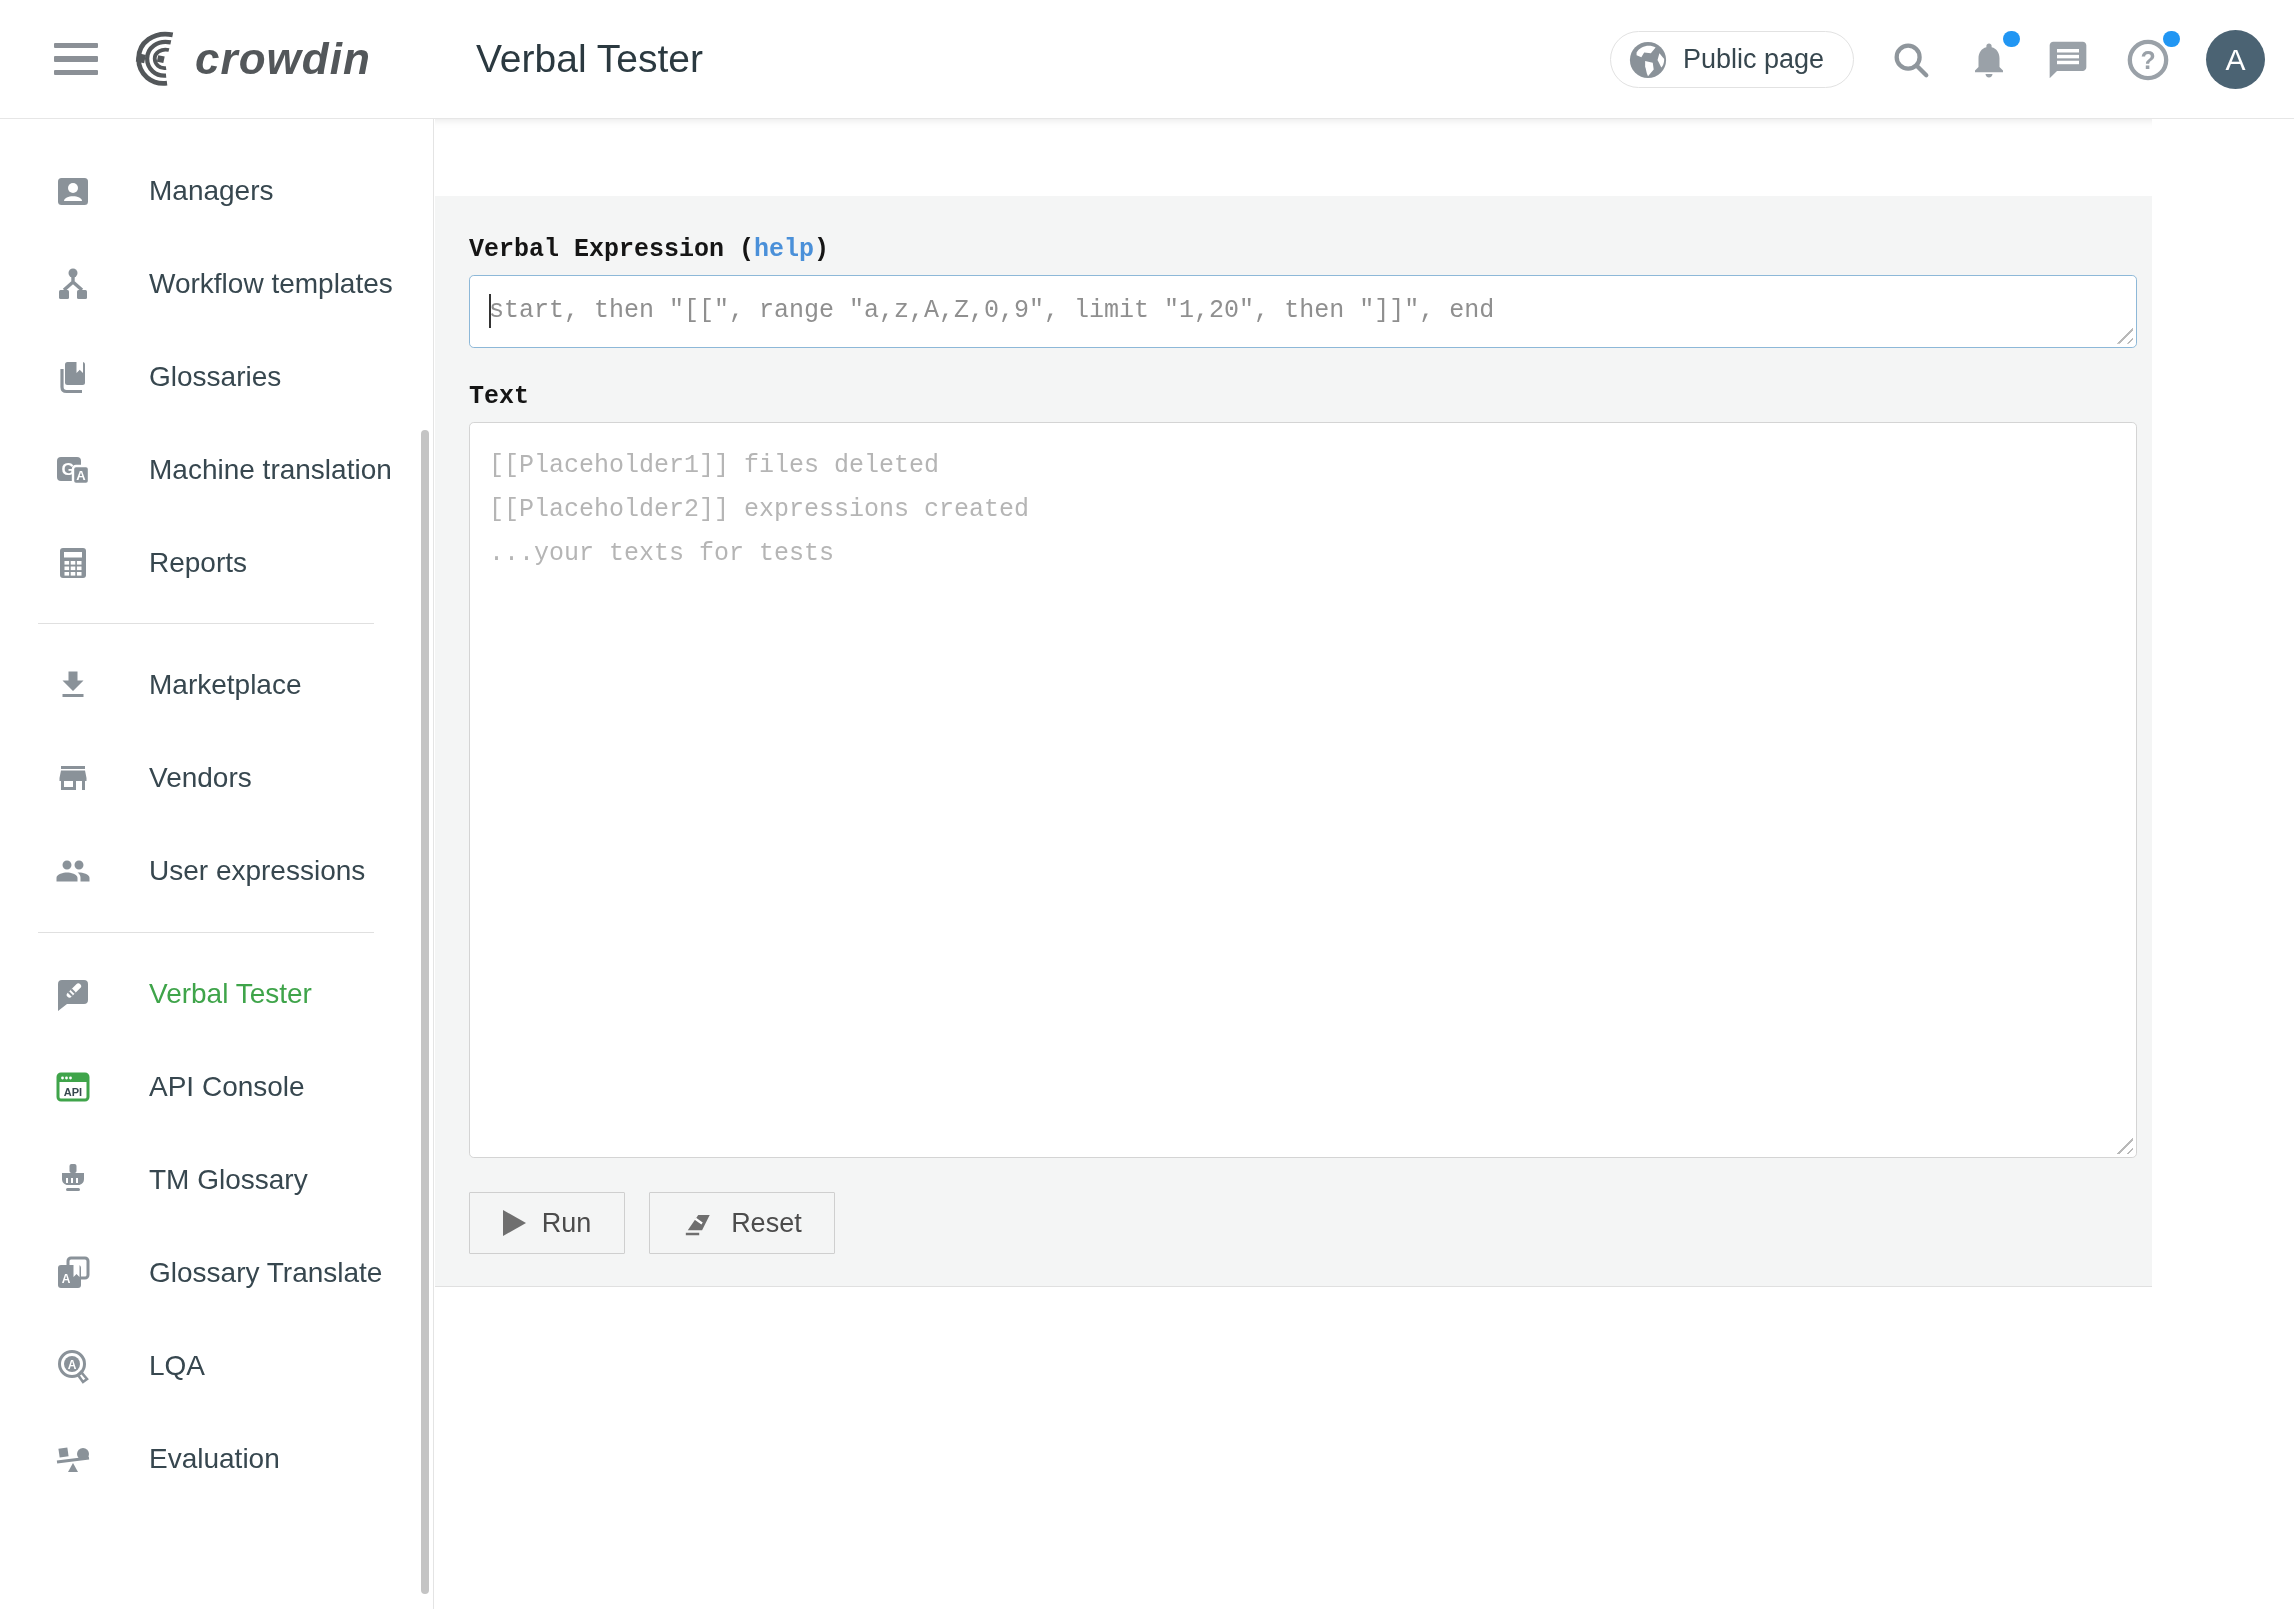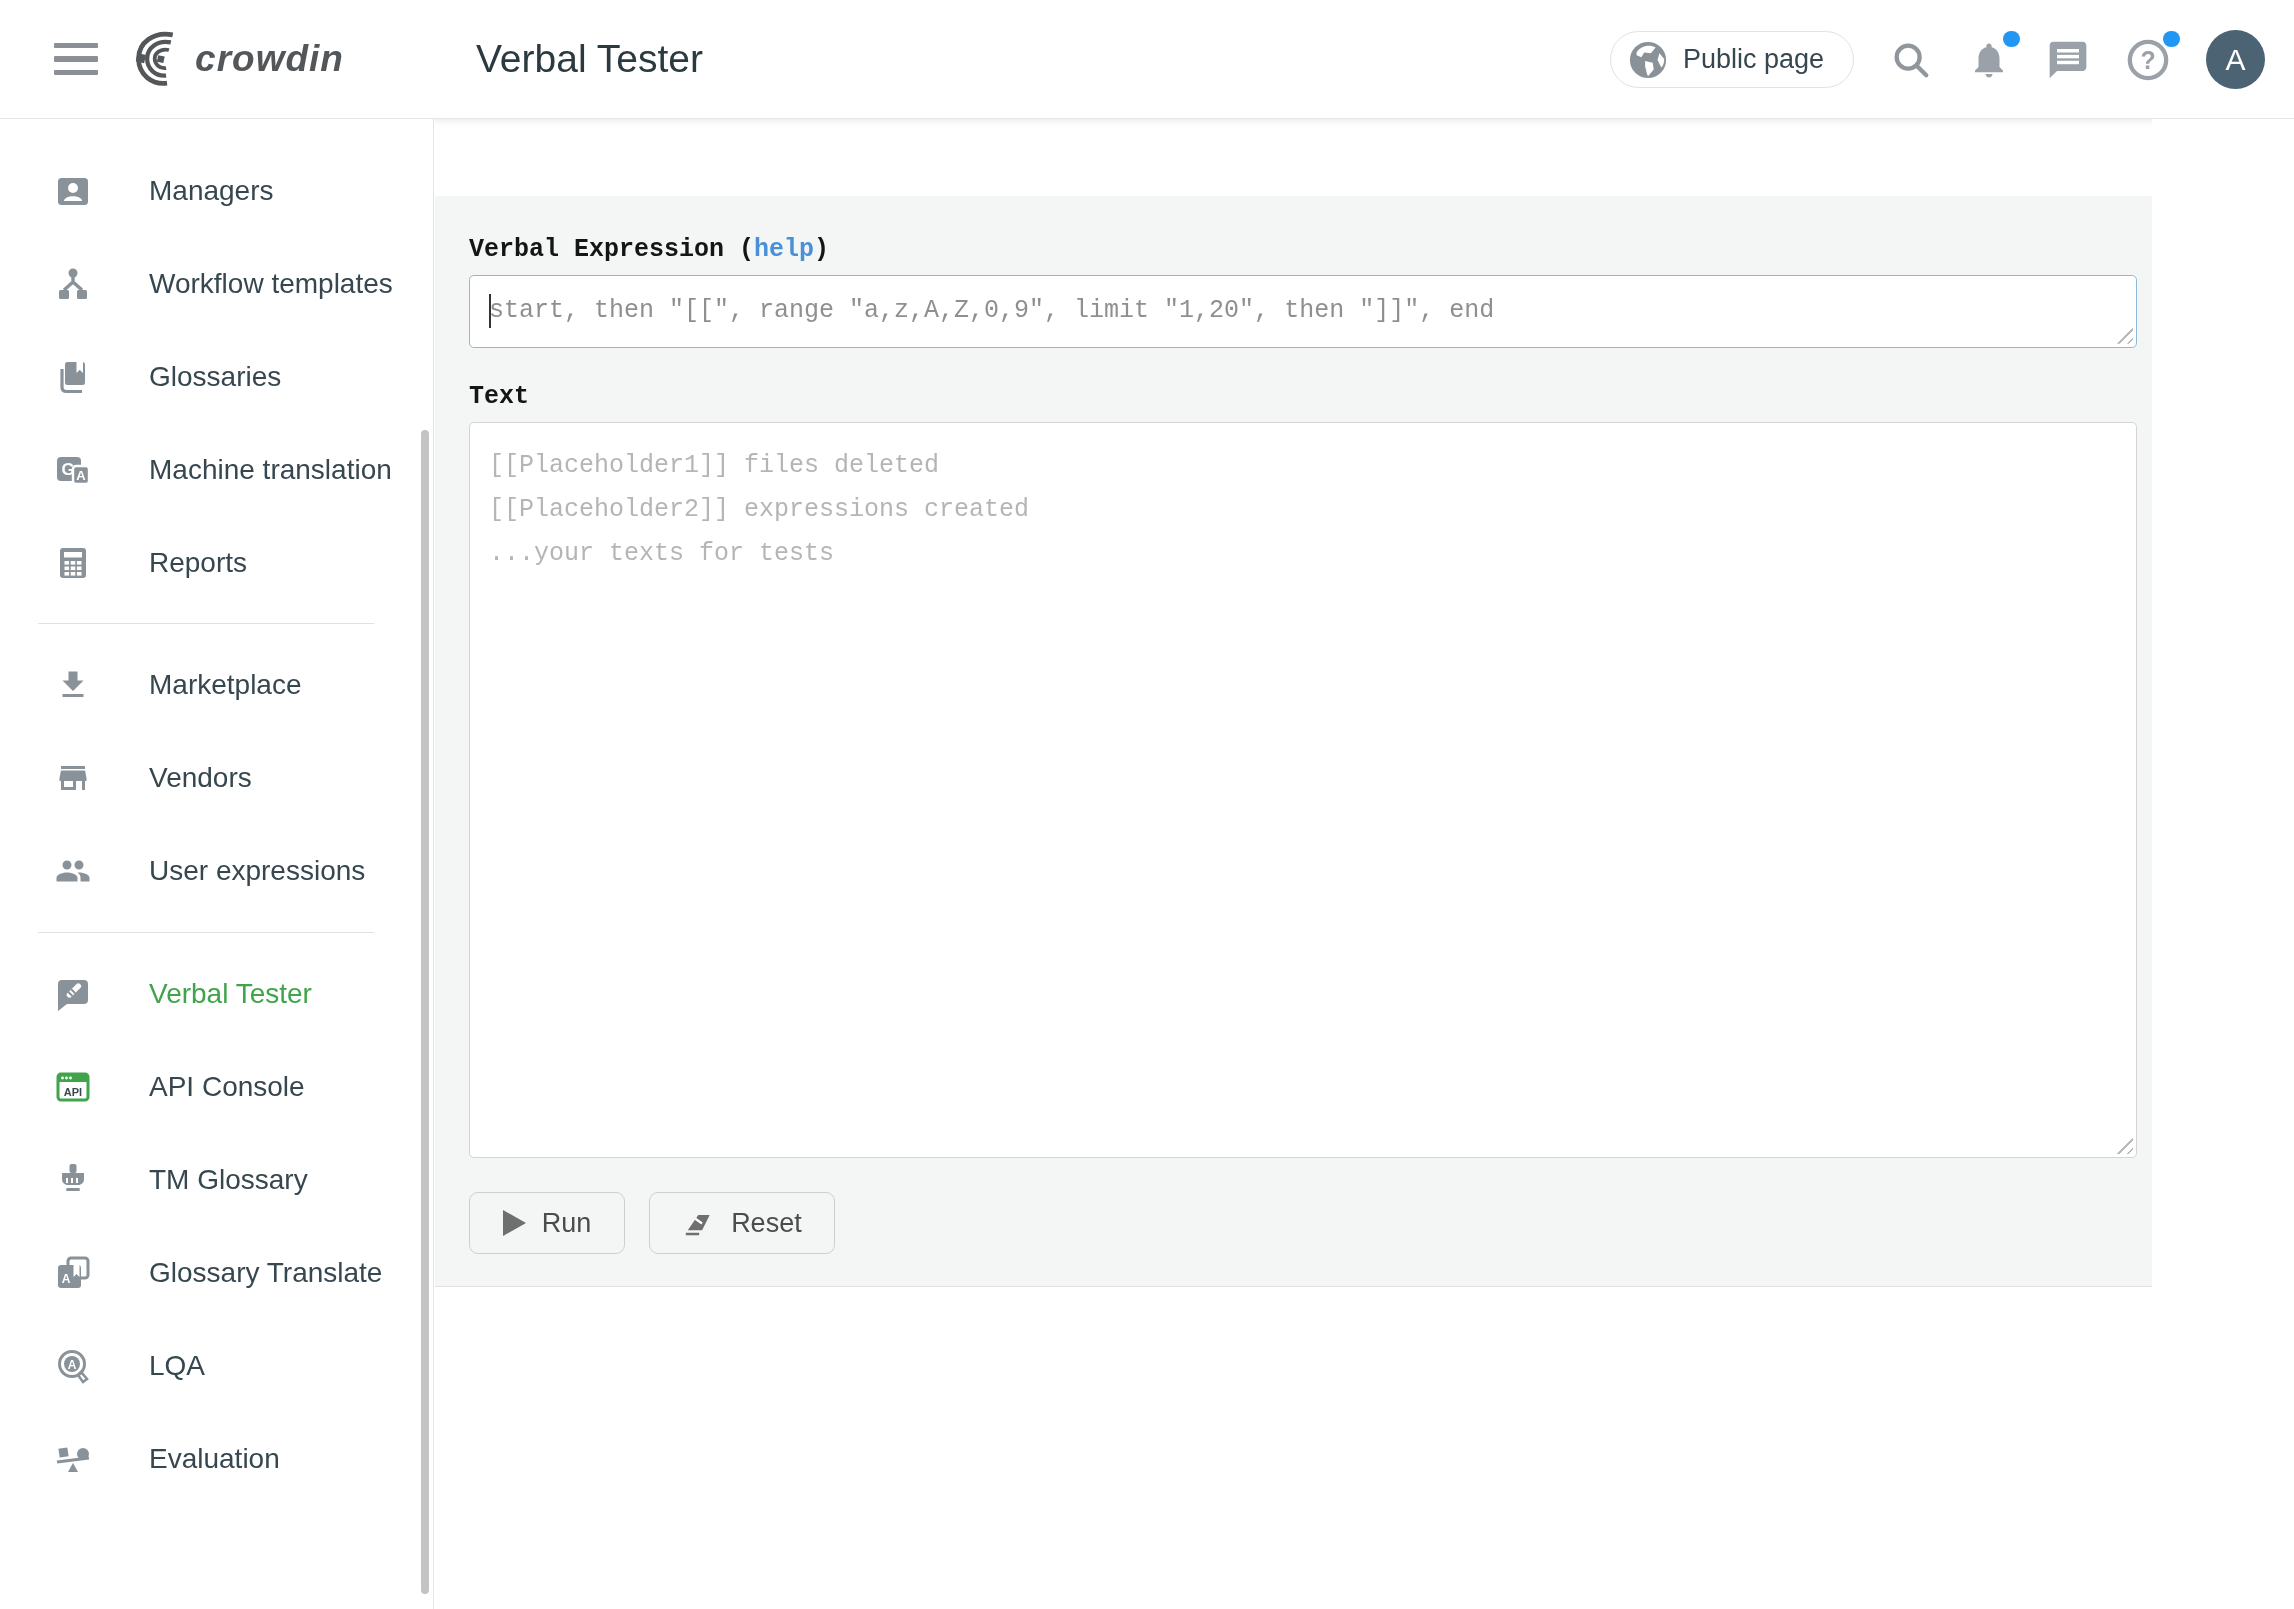"crowdin" .logo-word { font-size: 37px -> 44px }
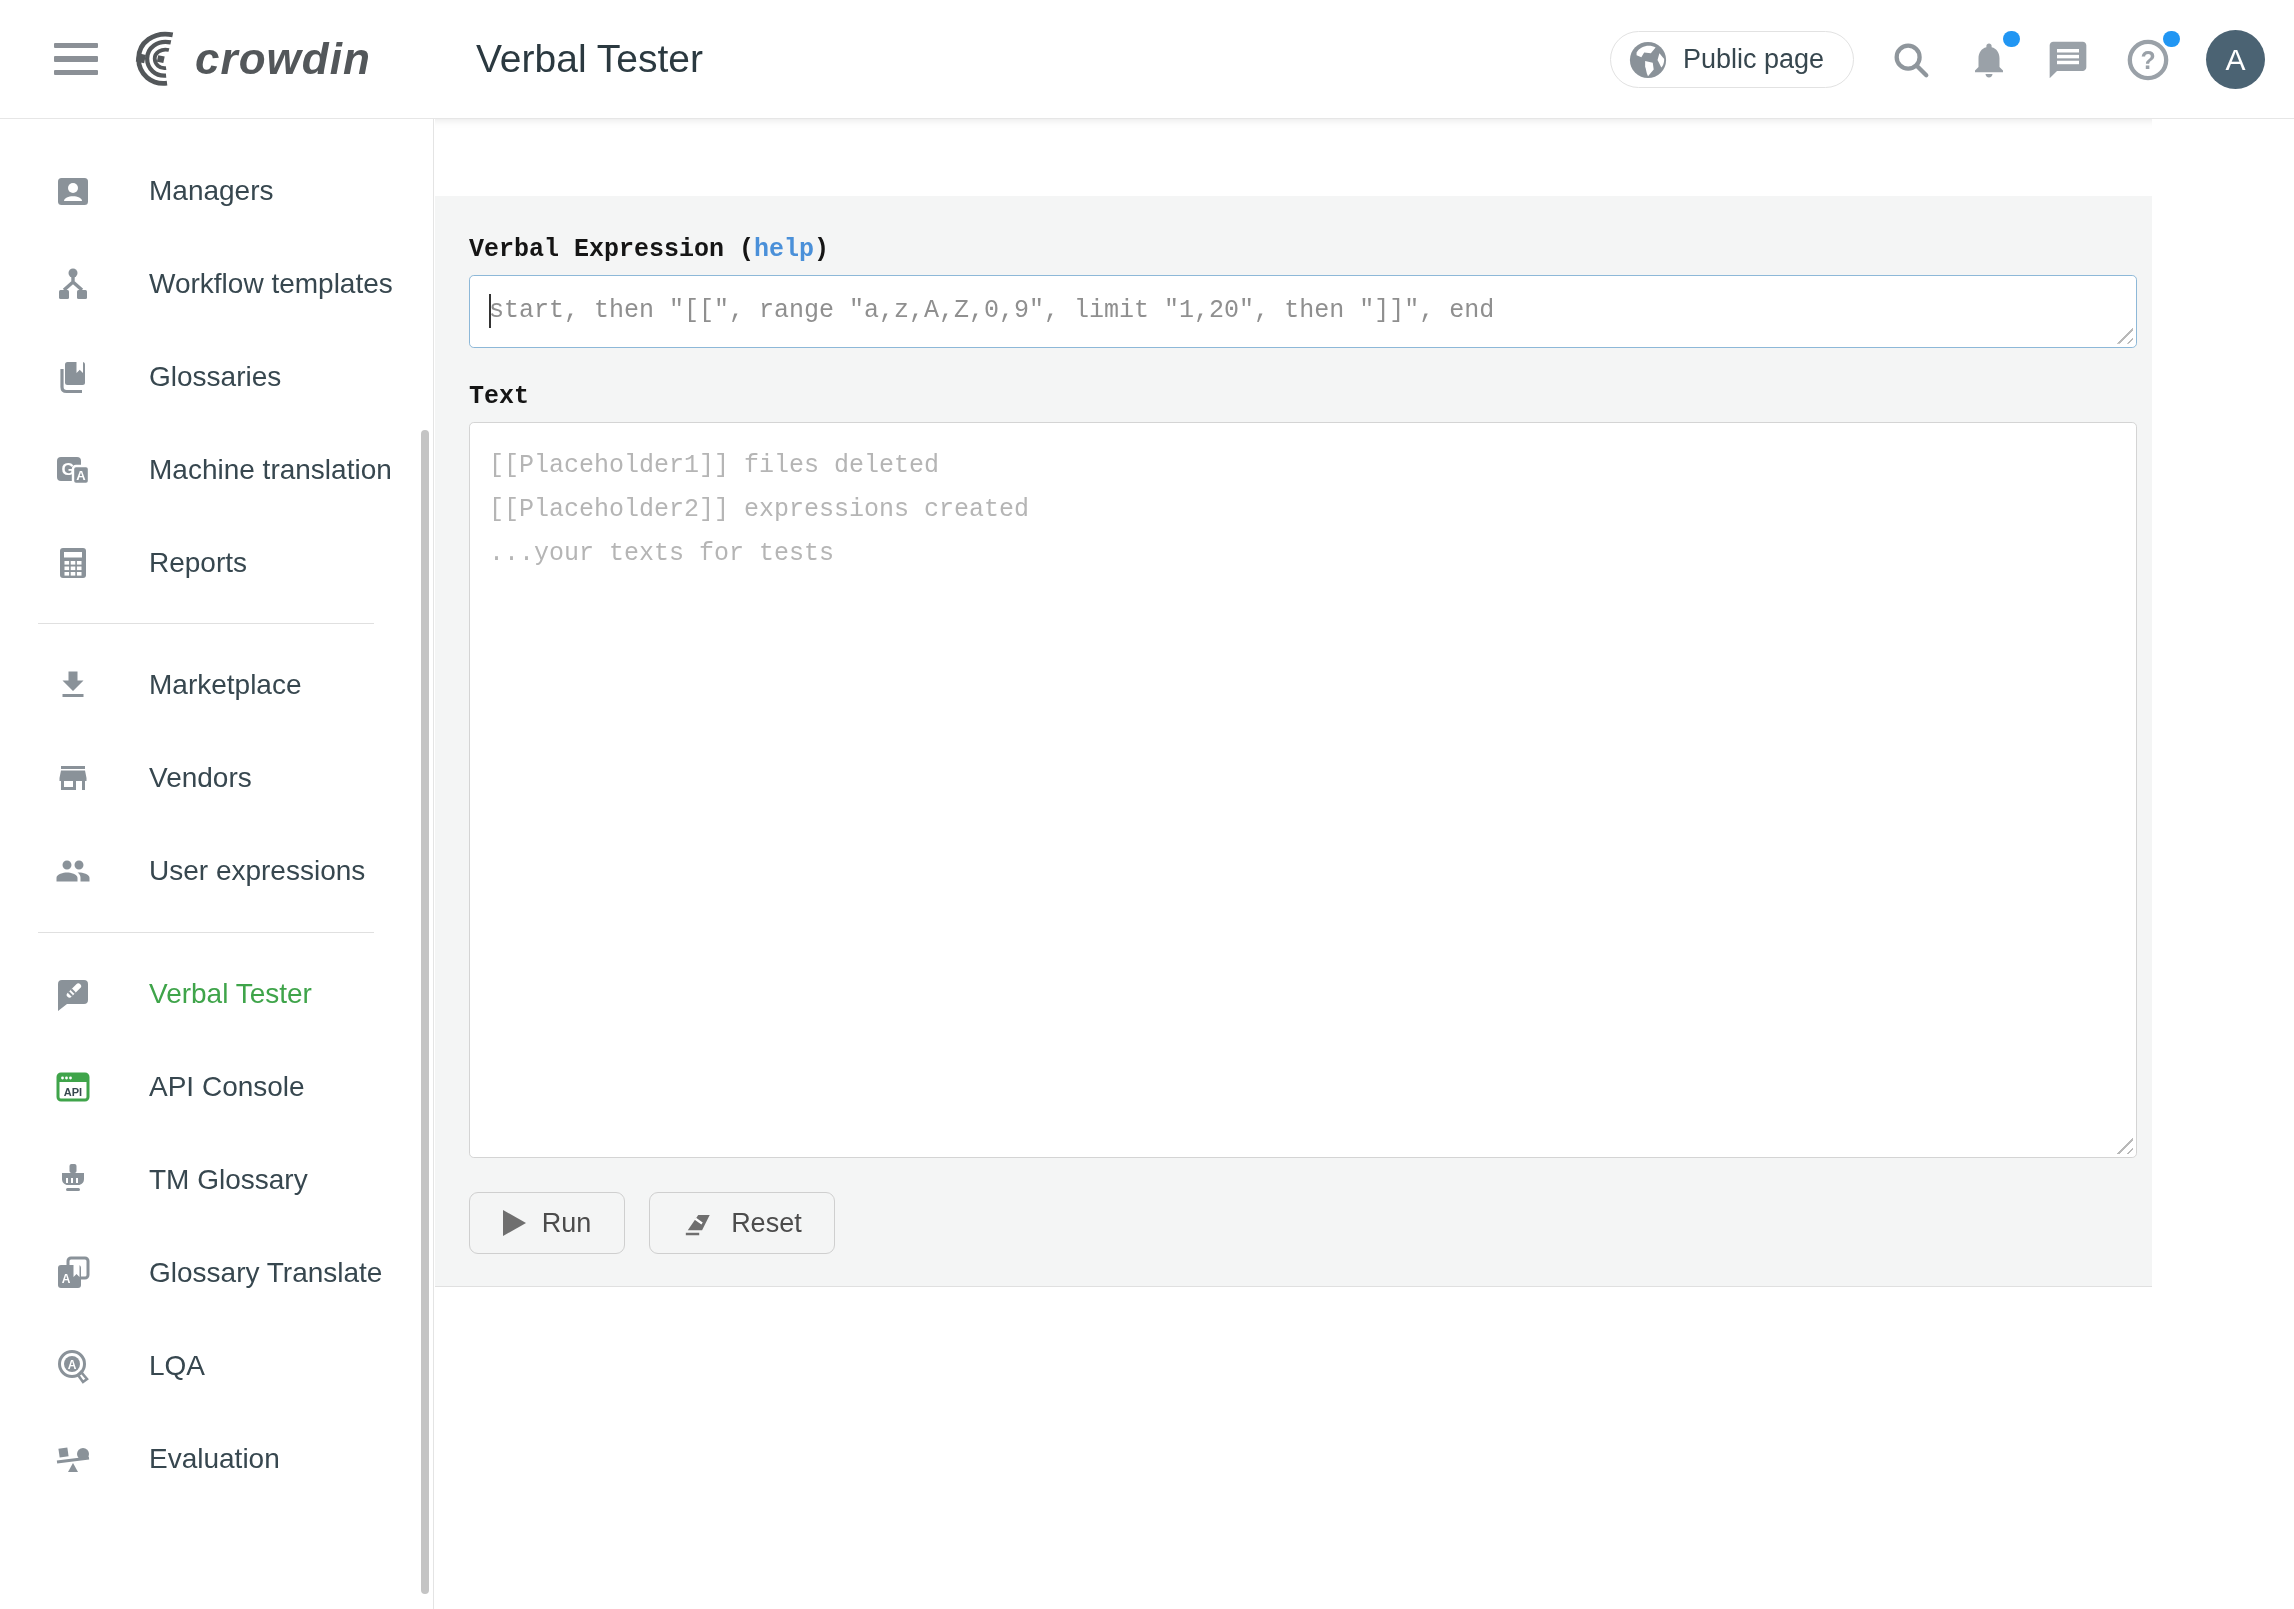"Run" .btn { border-radius: 9px -> 1px }
